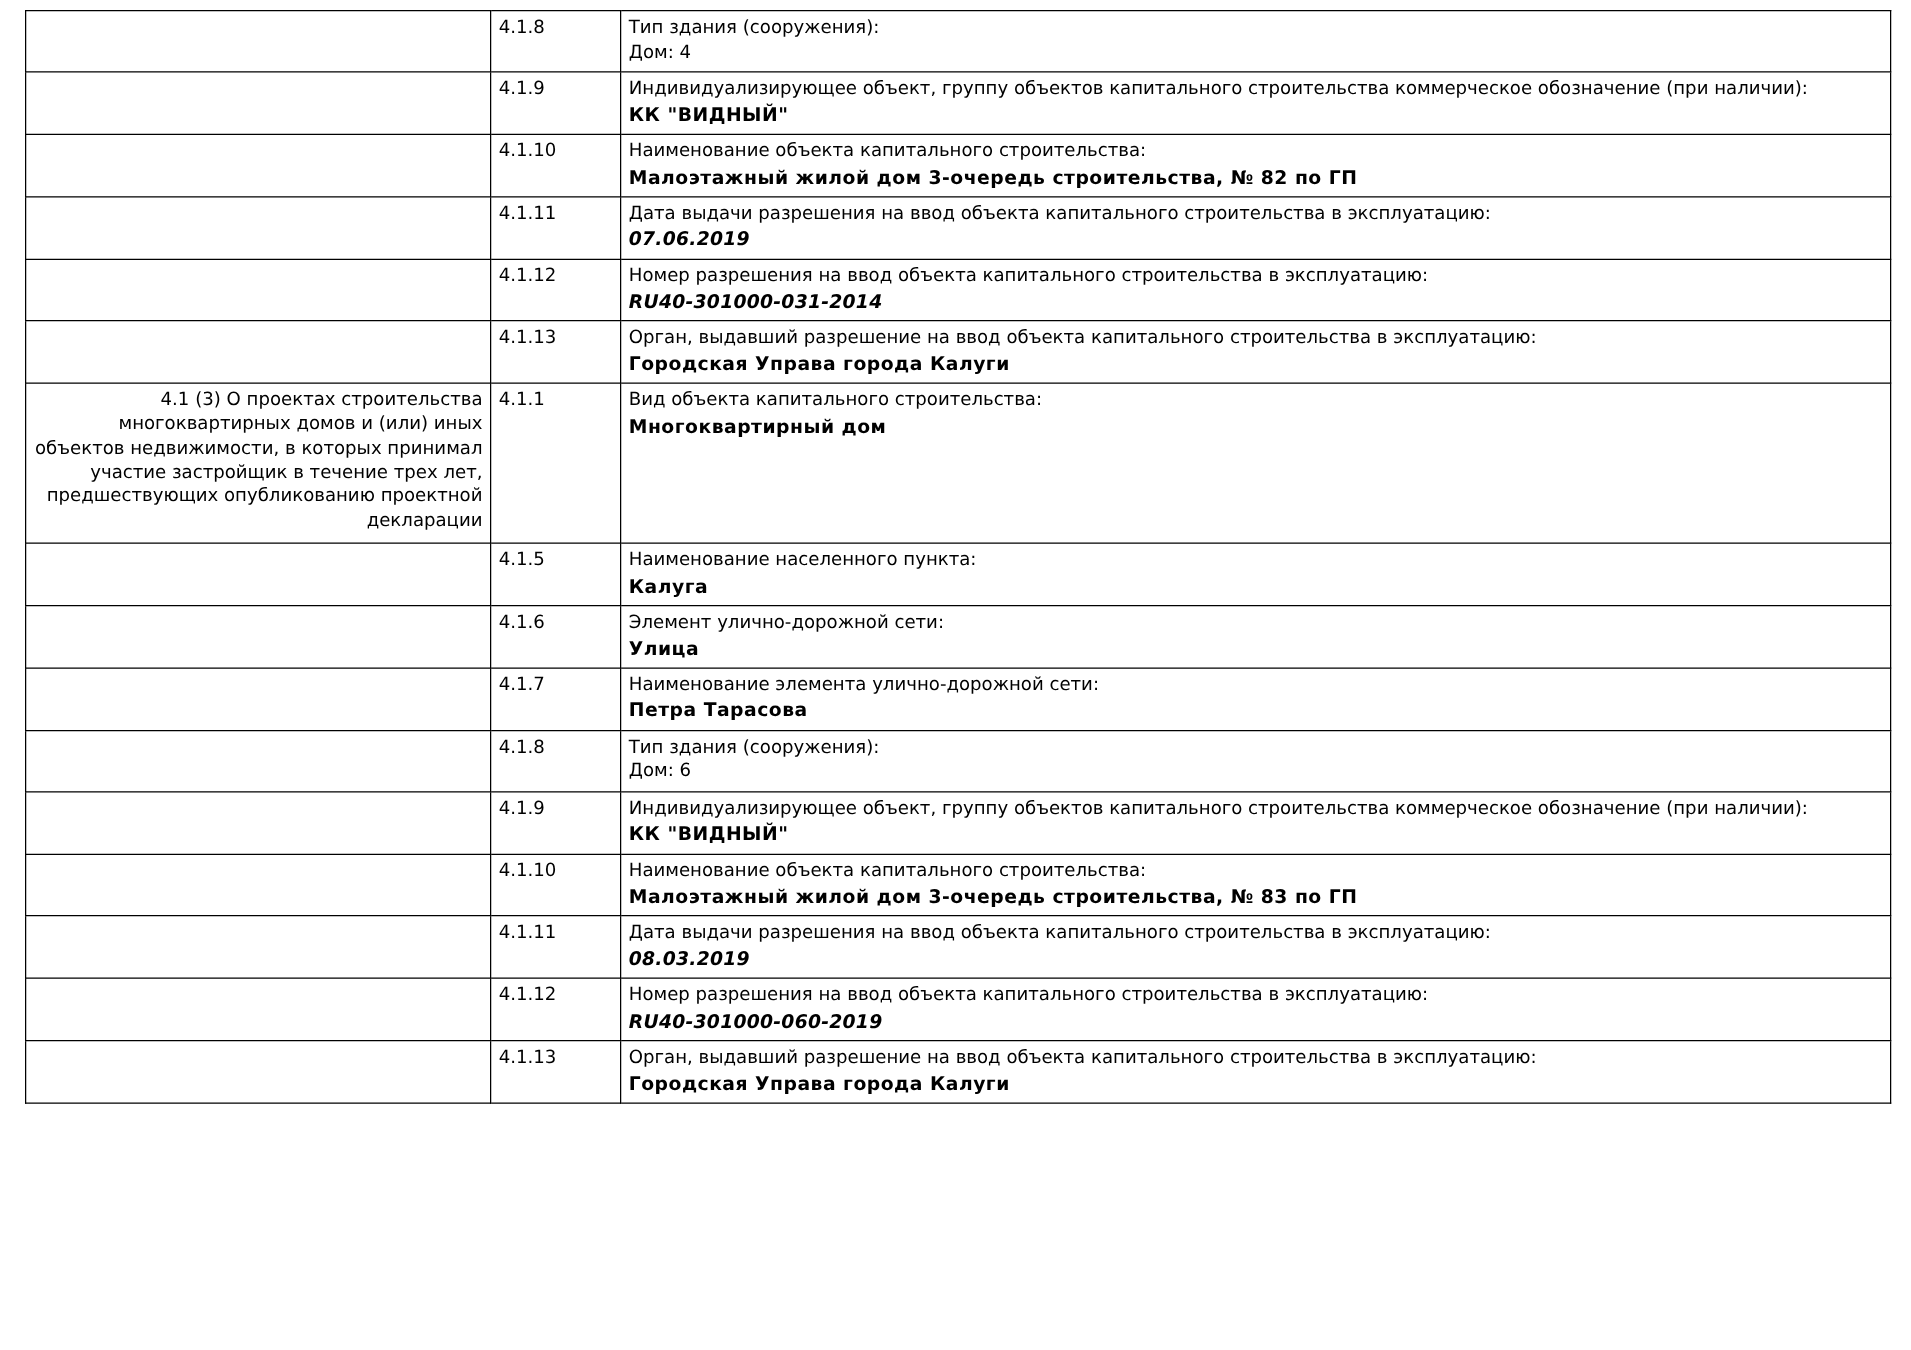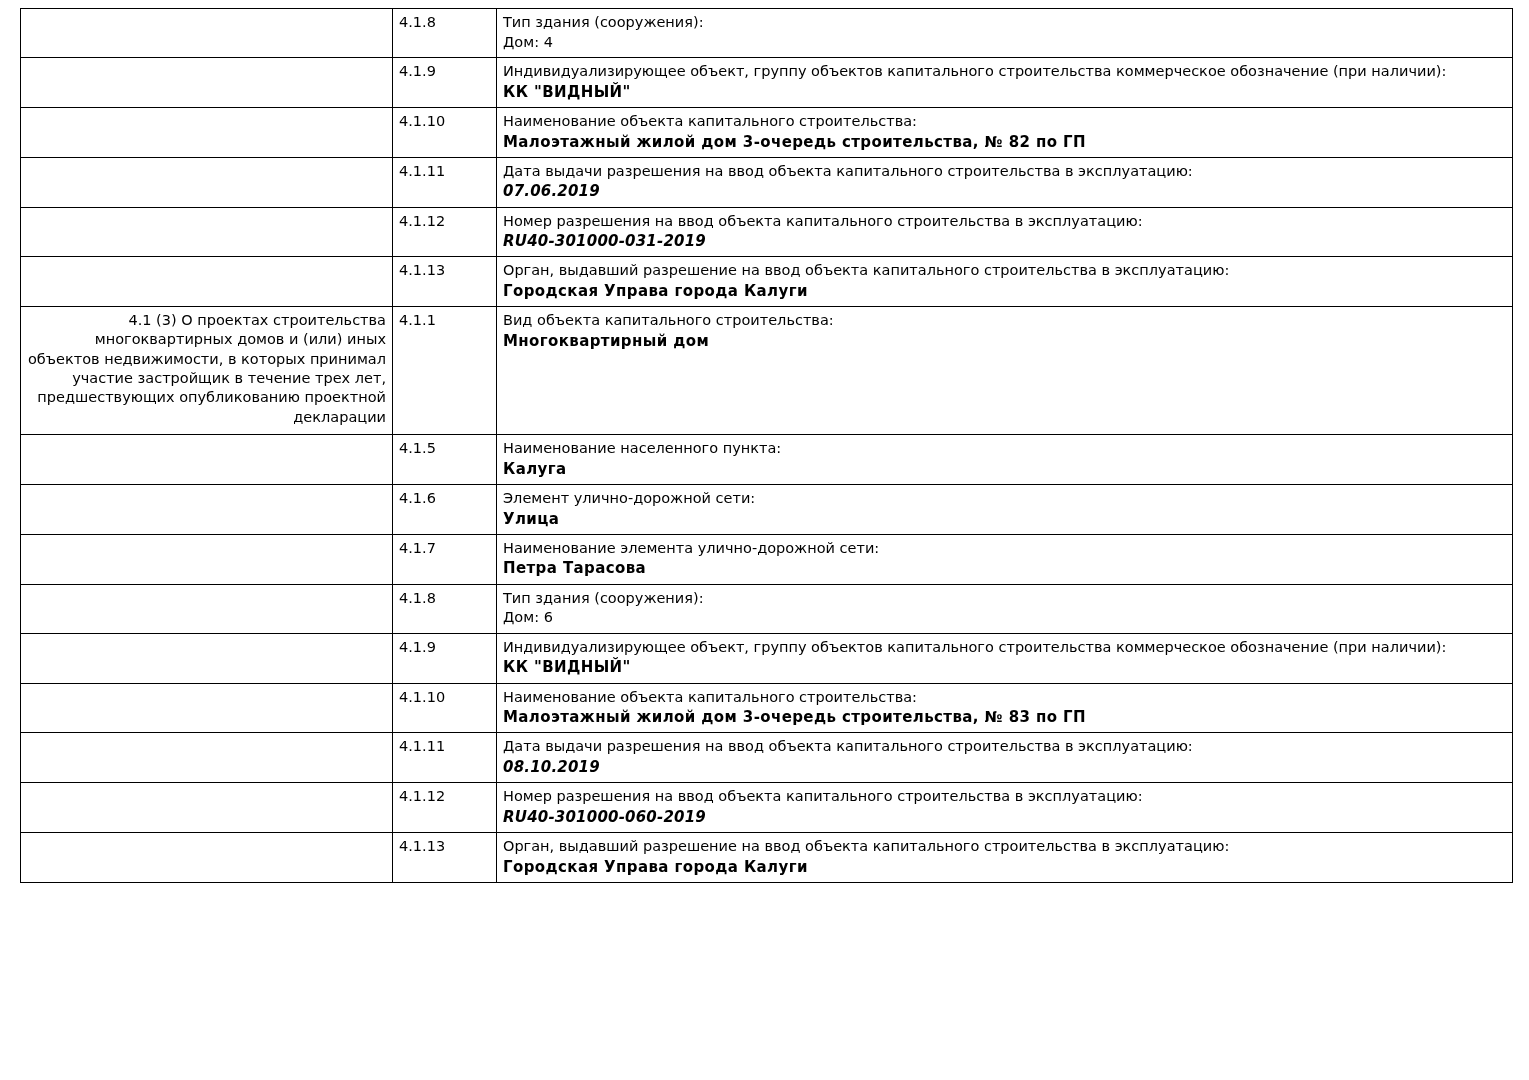"RU40-301000-031-2019" div.value { text: RU40-301000-031-2019 -> RU40-301000-031-2014 }
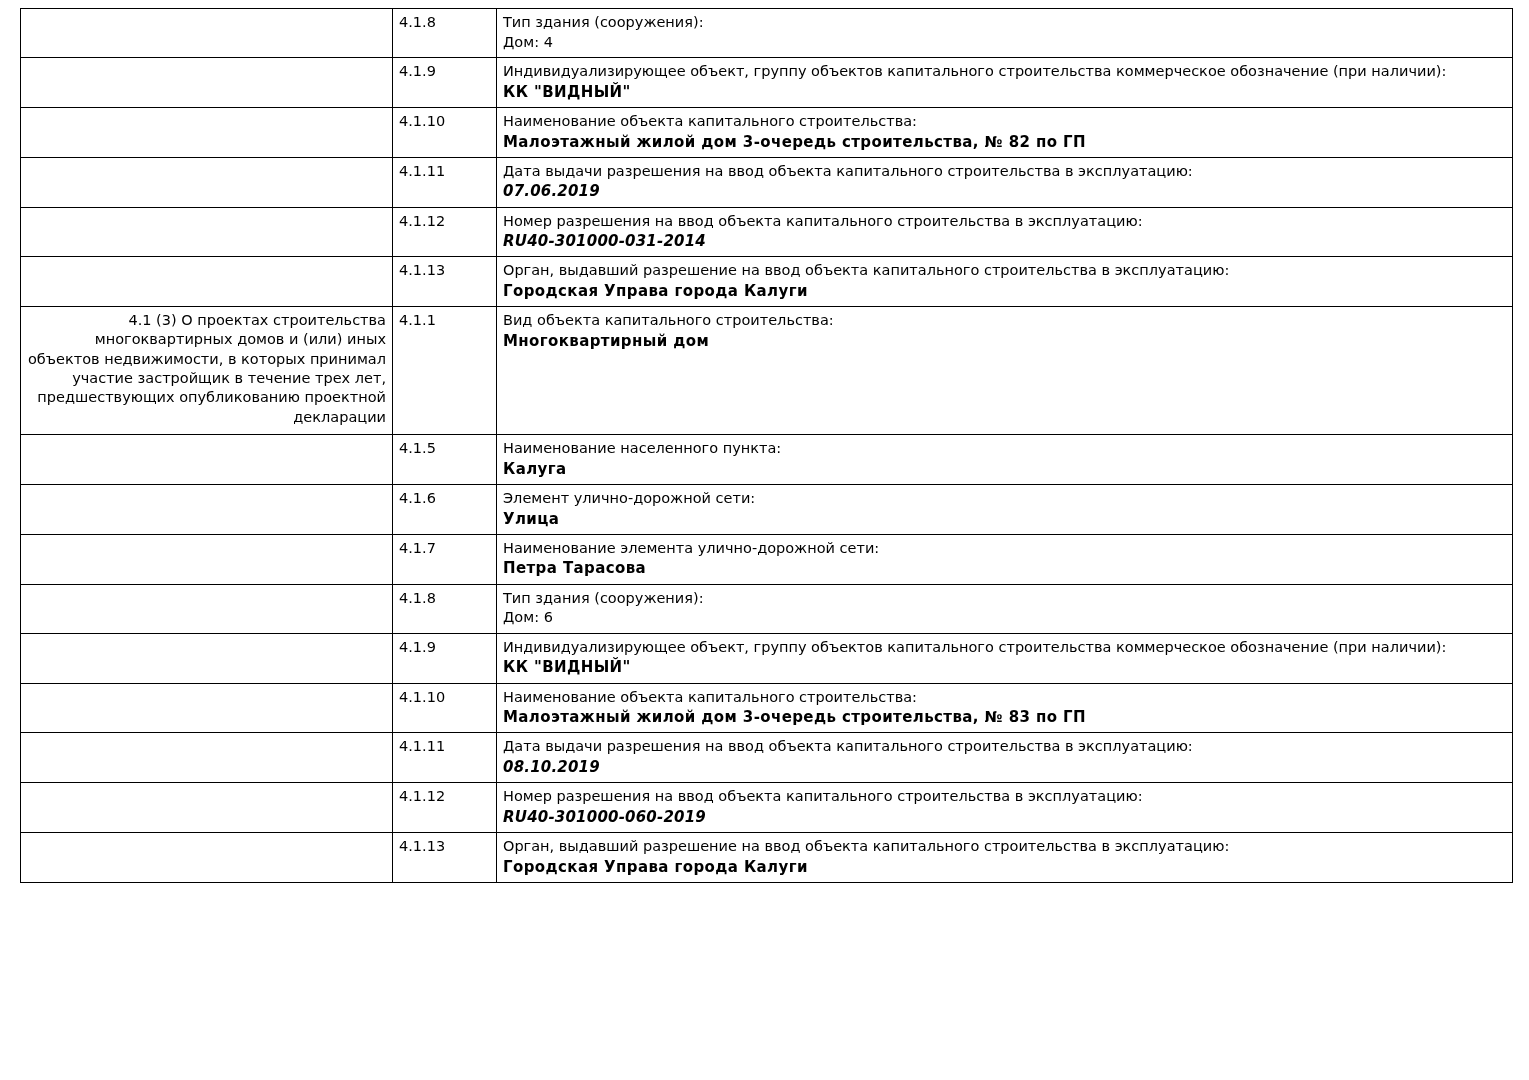"08.10.2019" div.value { text: 08.10.2019 -> 08.03.2019 }
